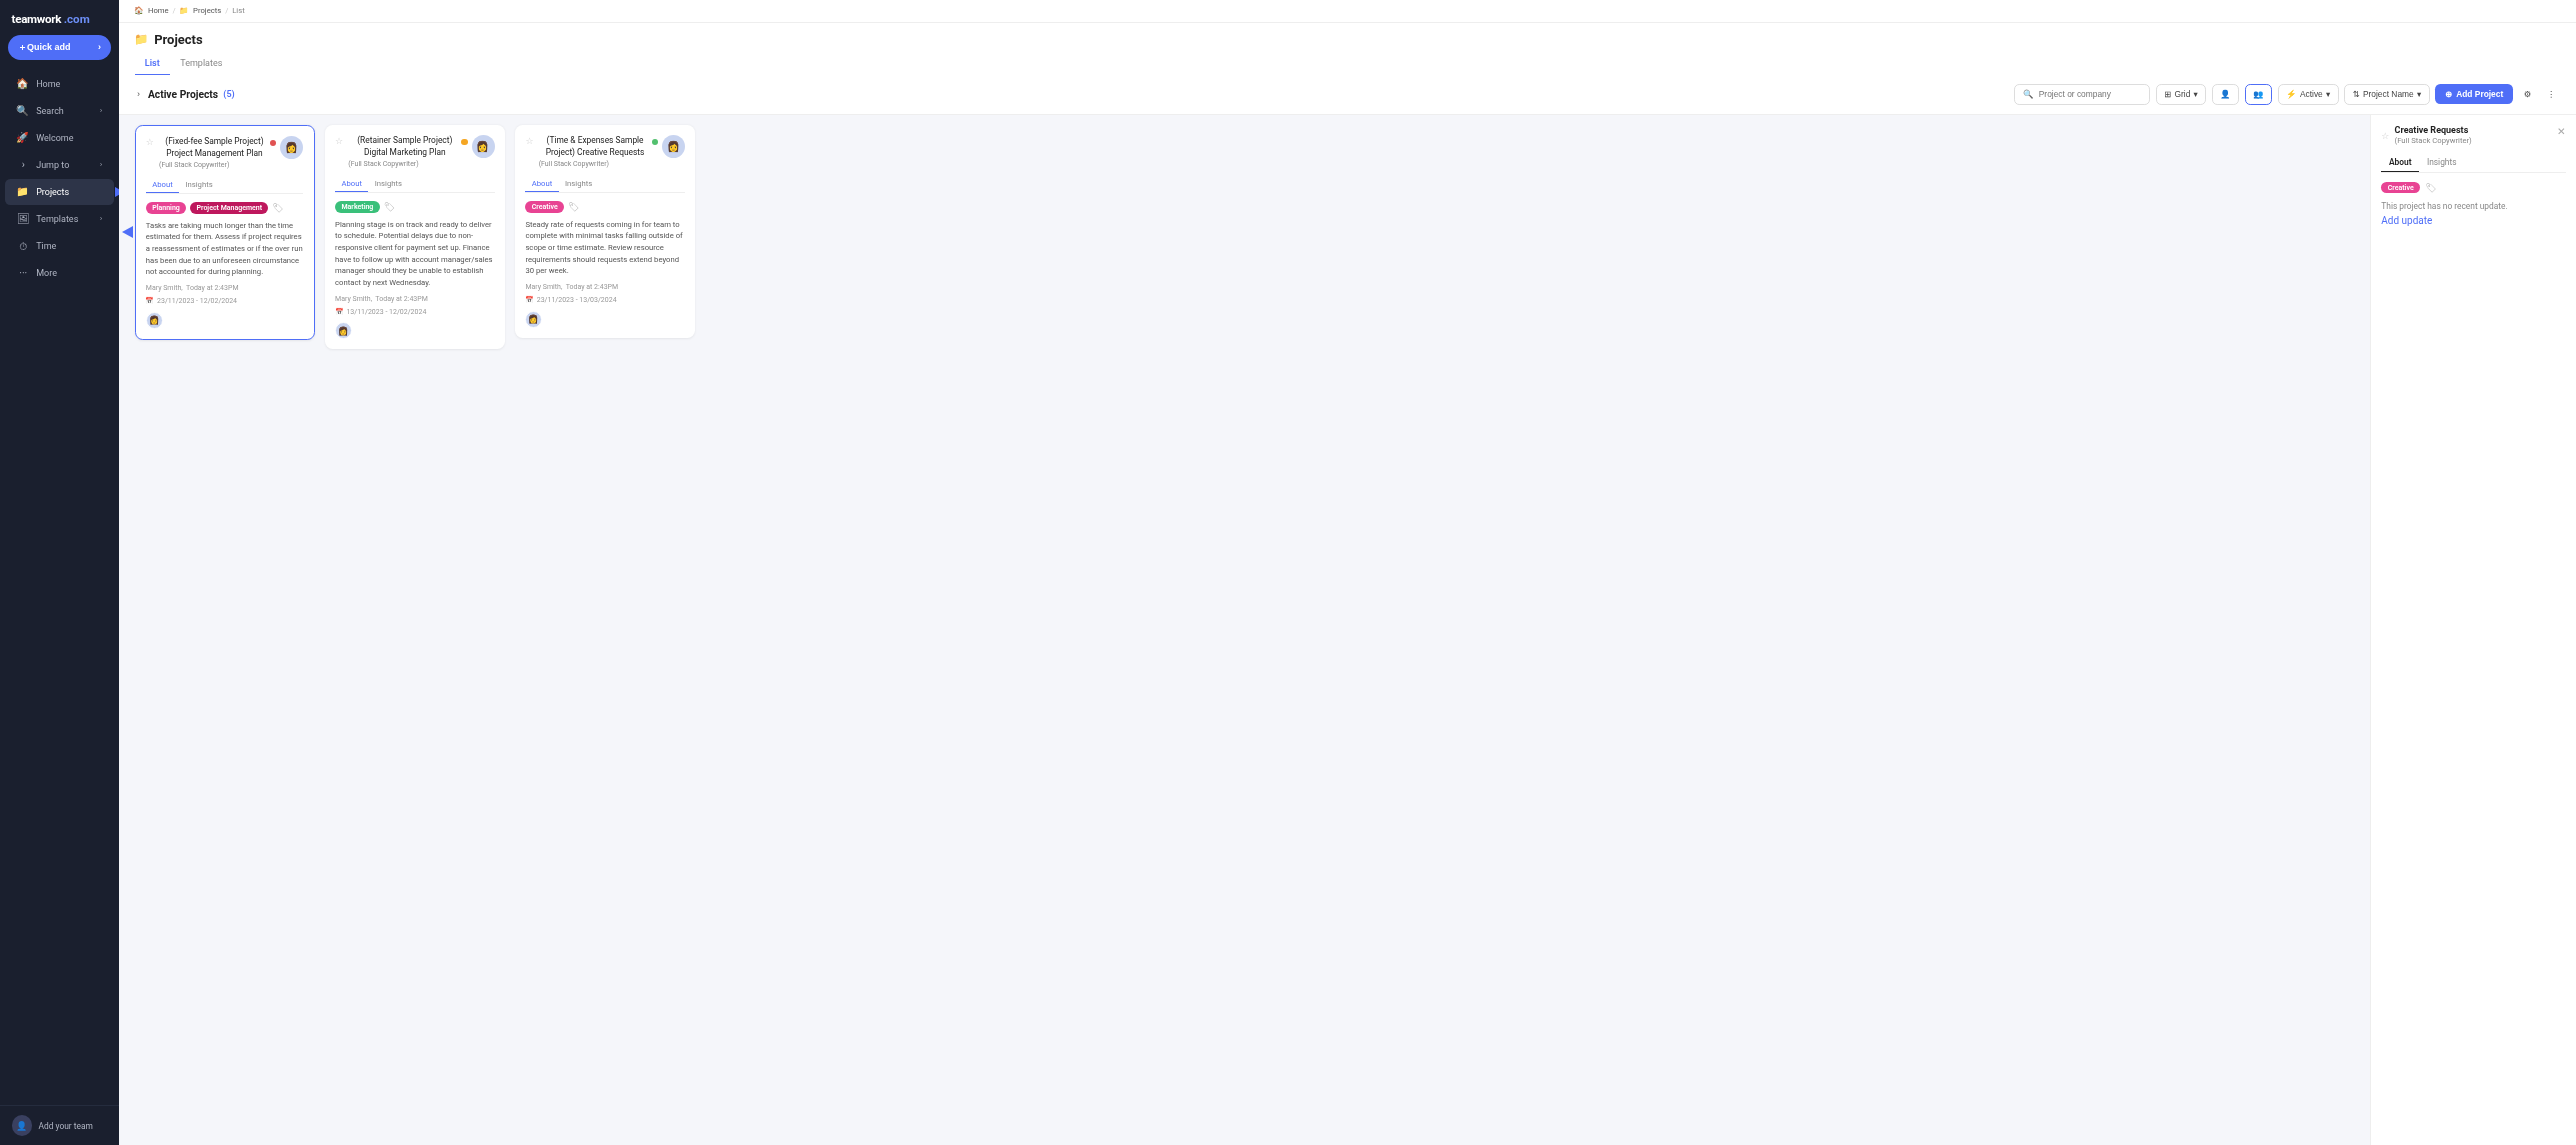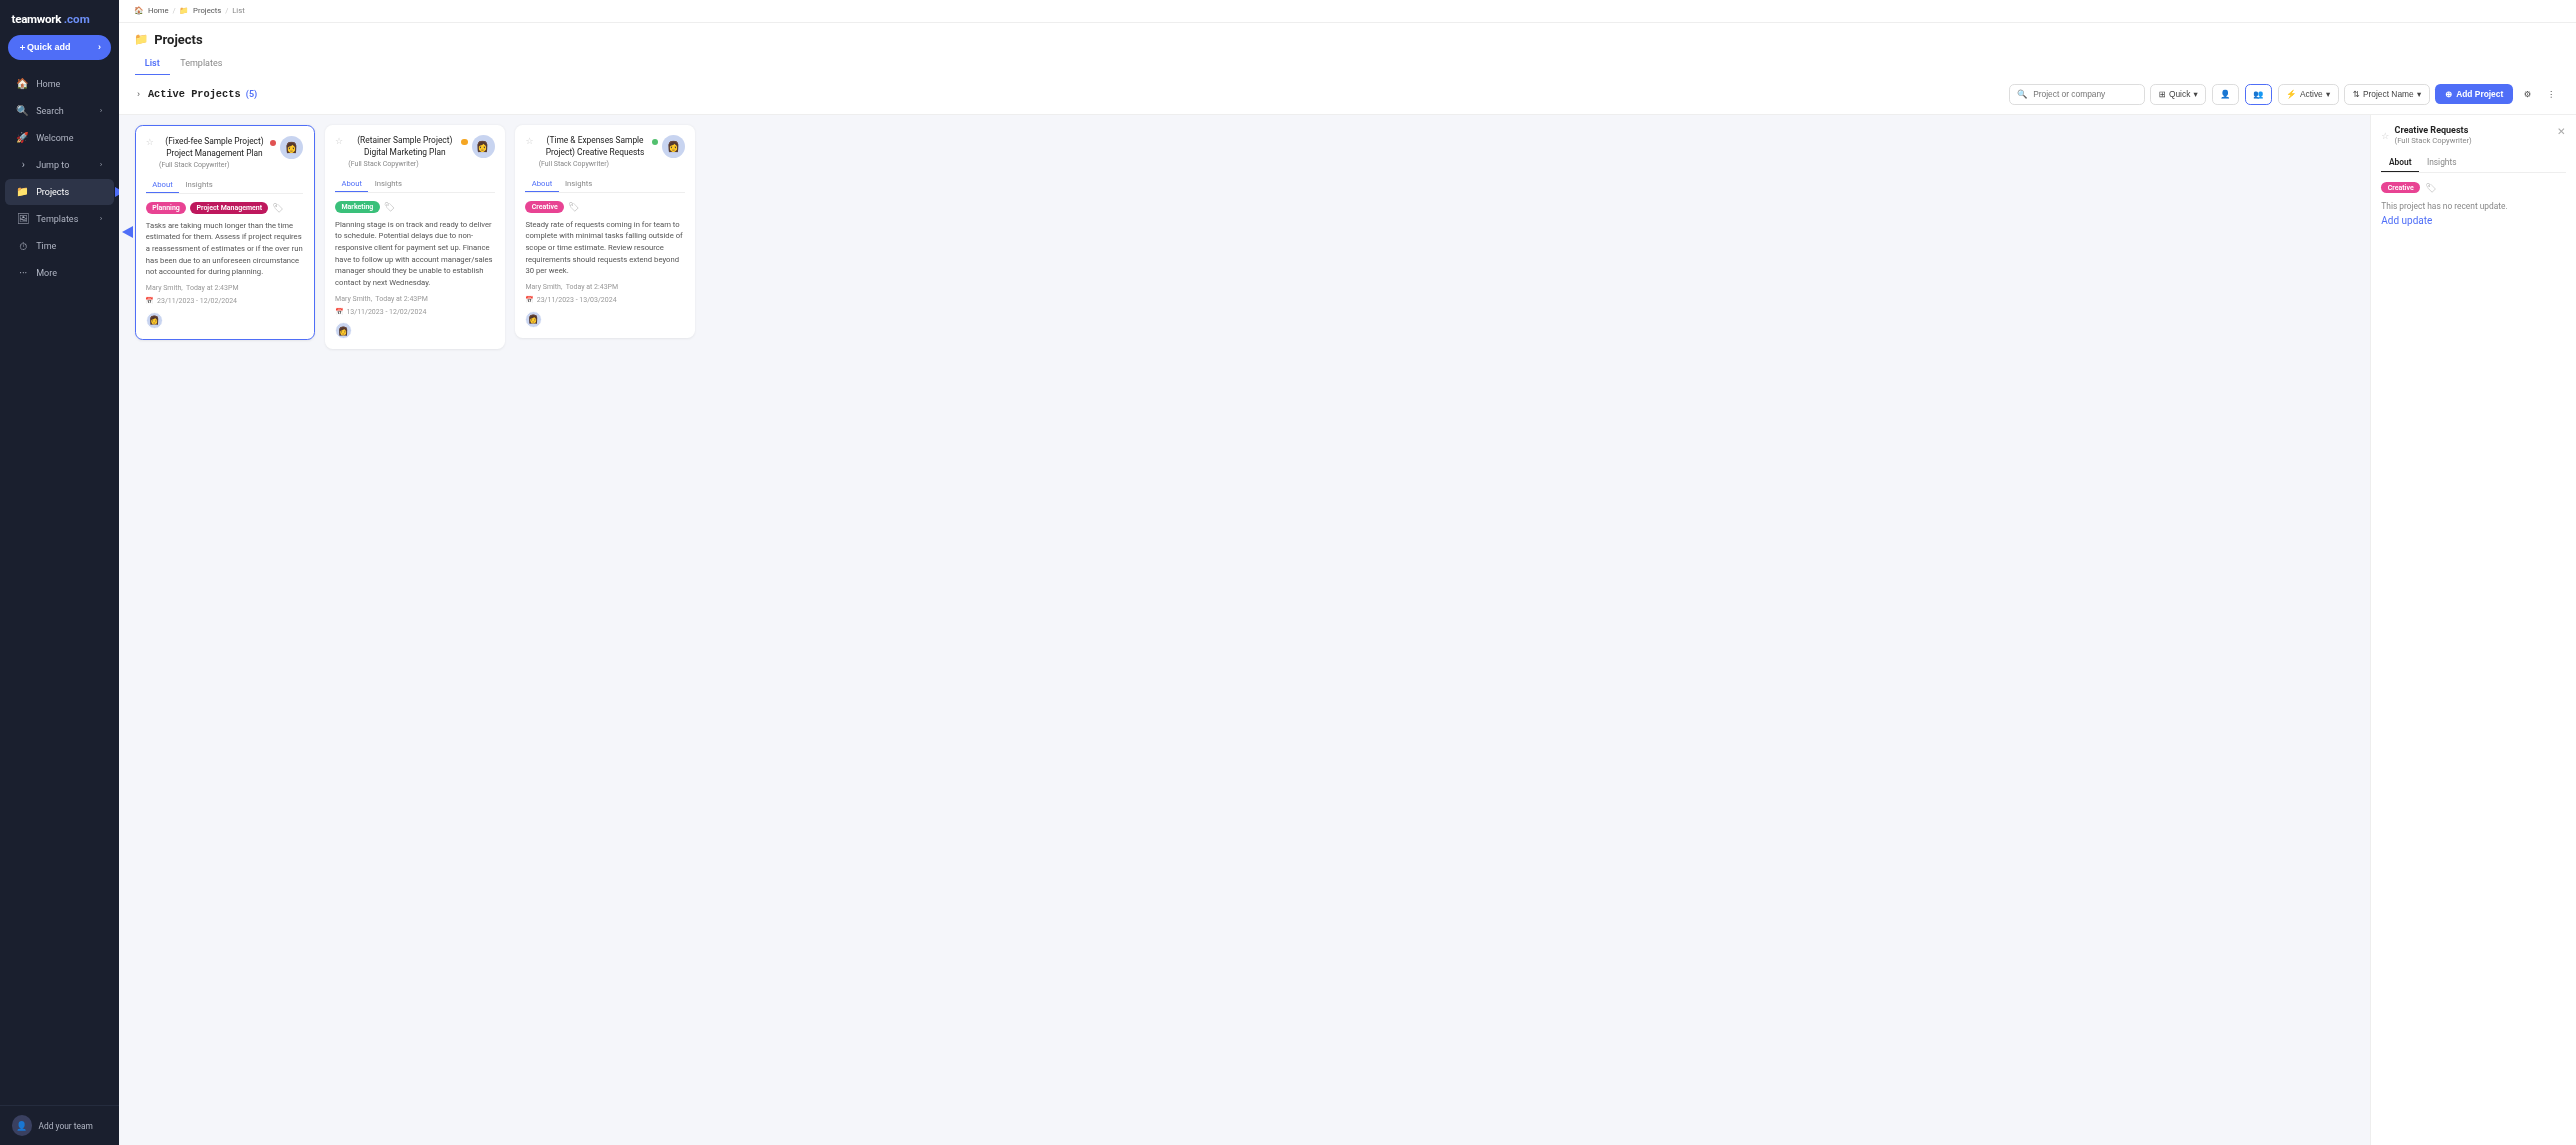"Active Projects" .section-title { font-family: Liberation Mono, monospace -> none }
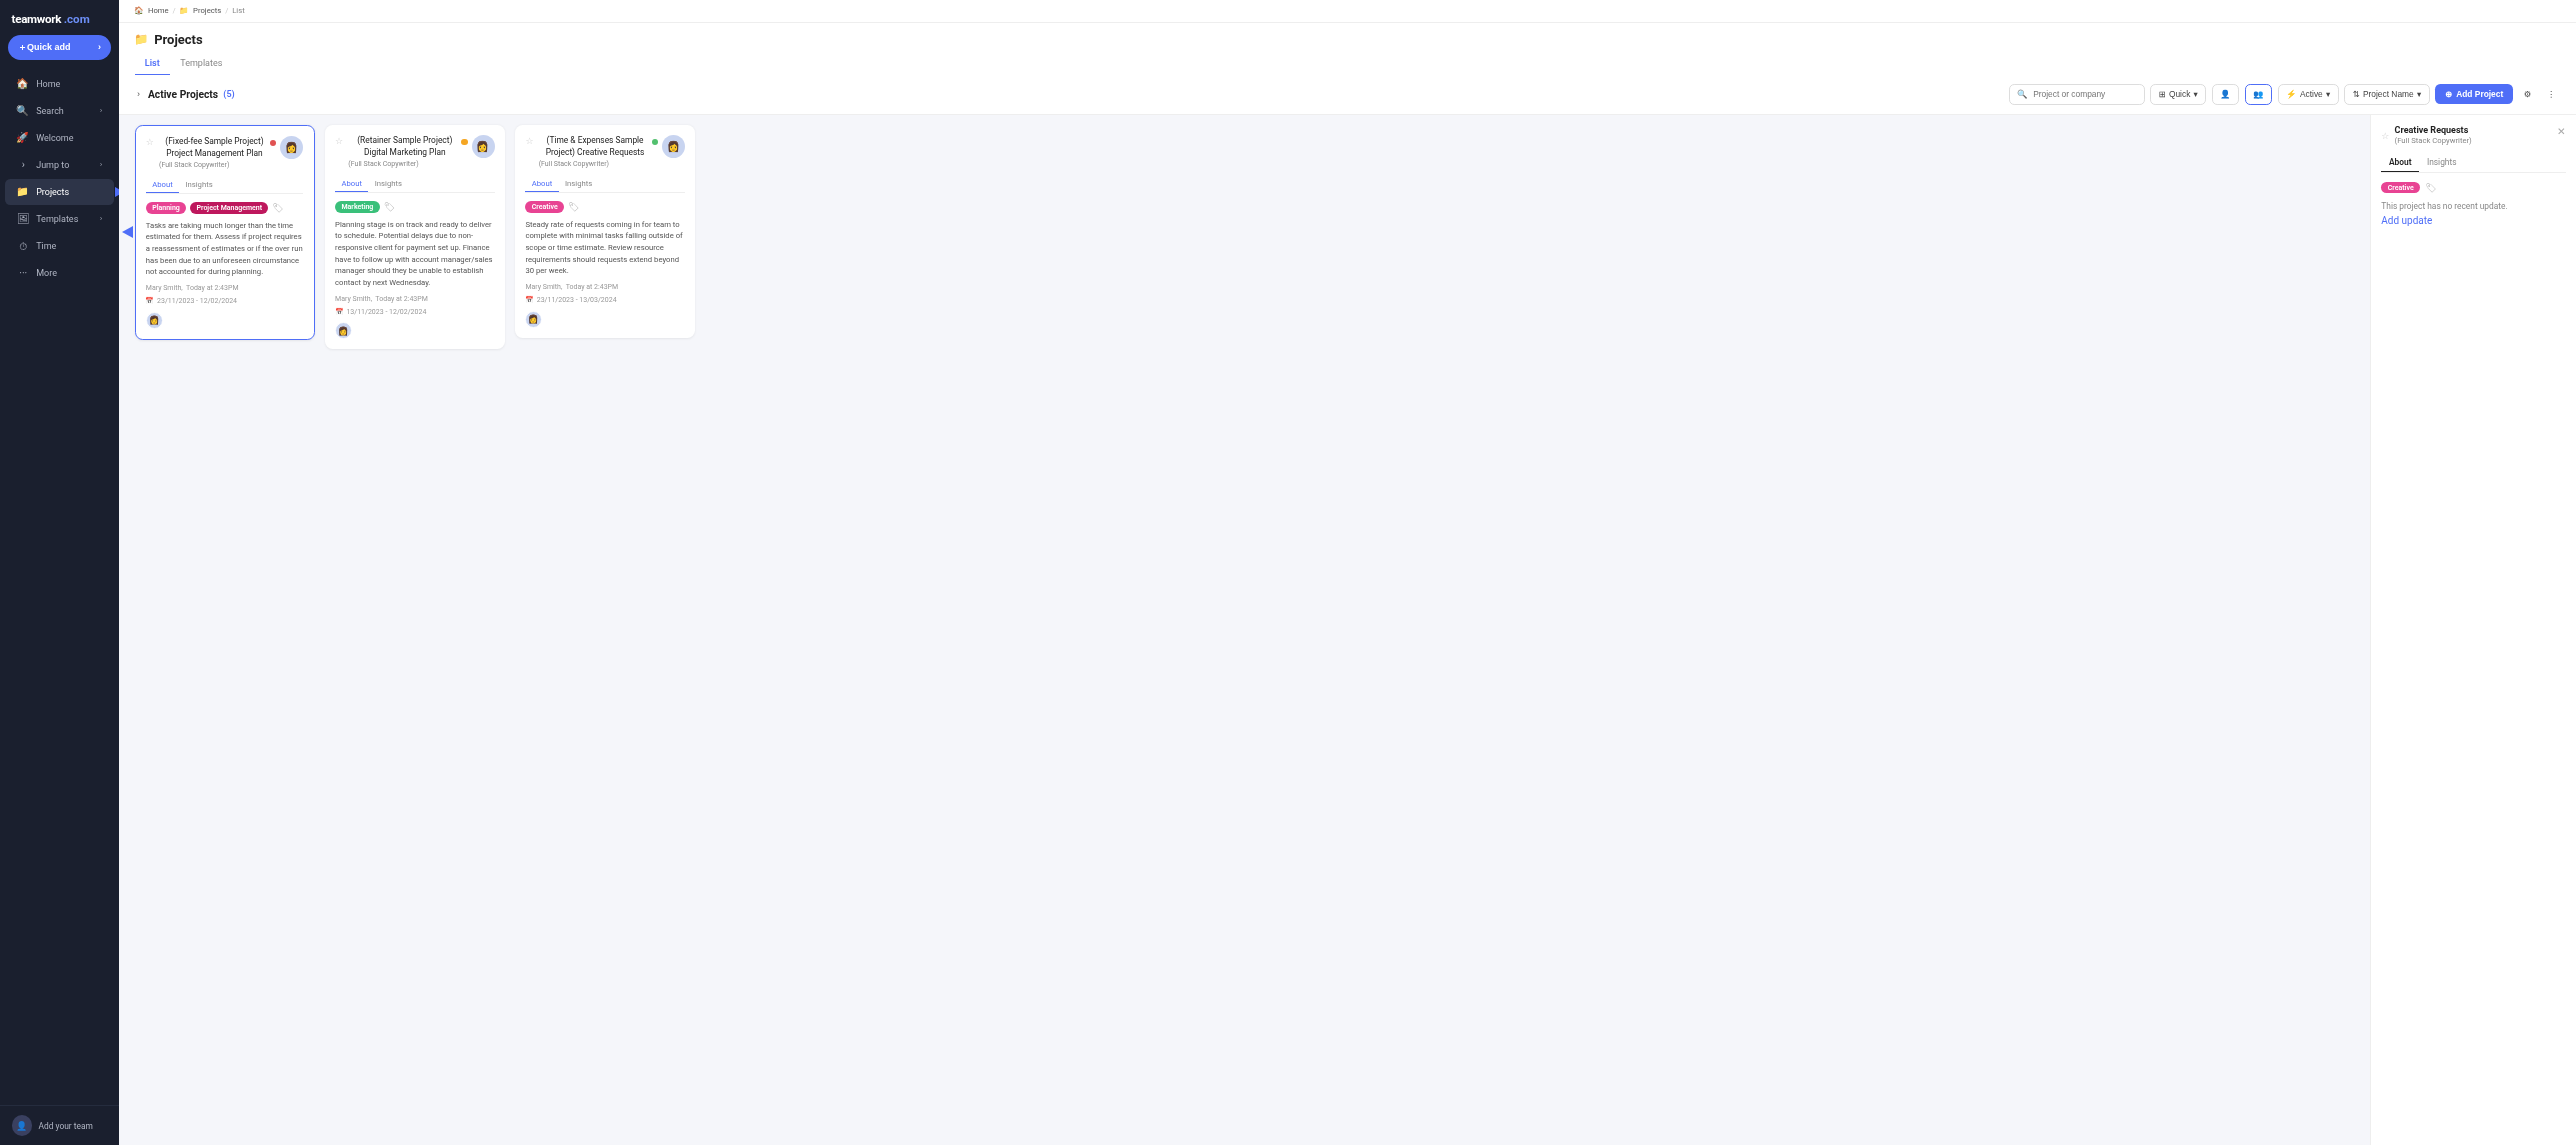"Quick" span { text: Quick -> Grid }
